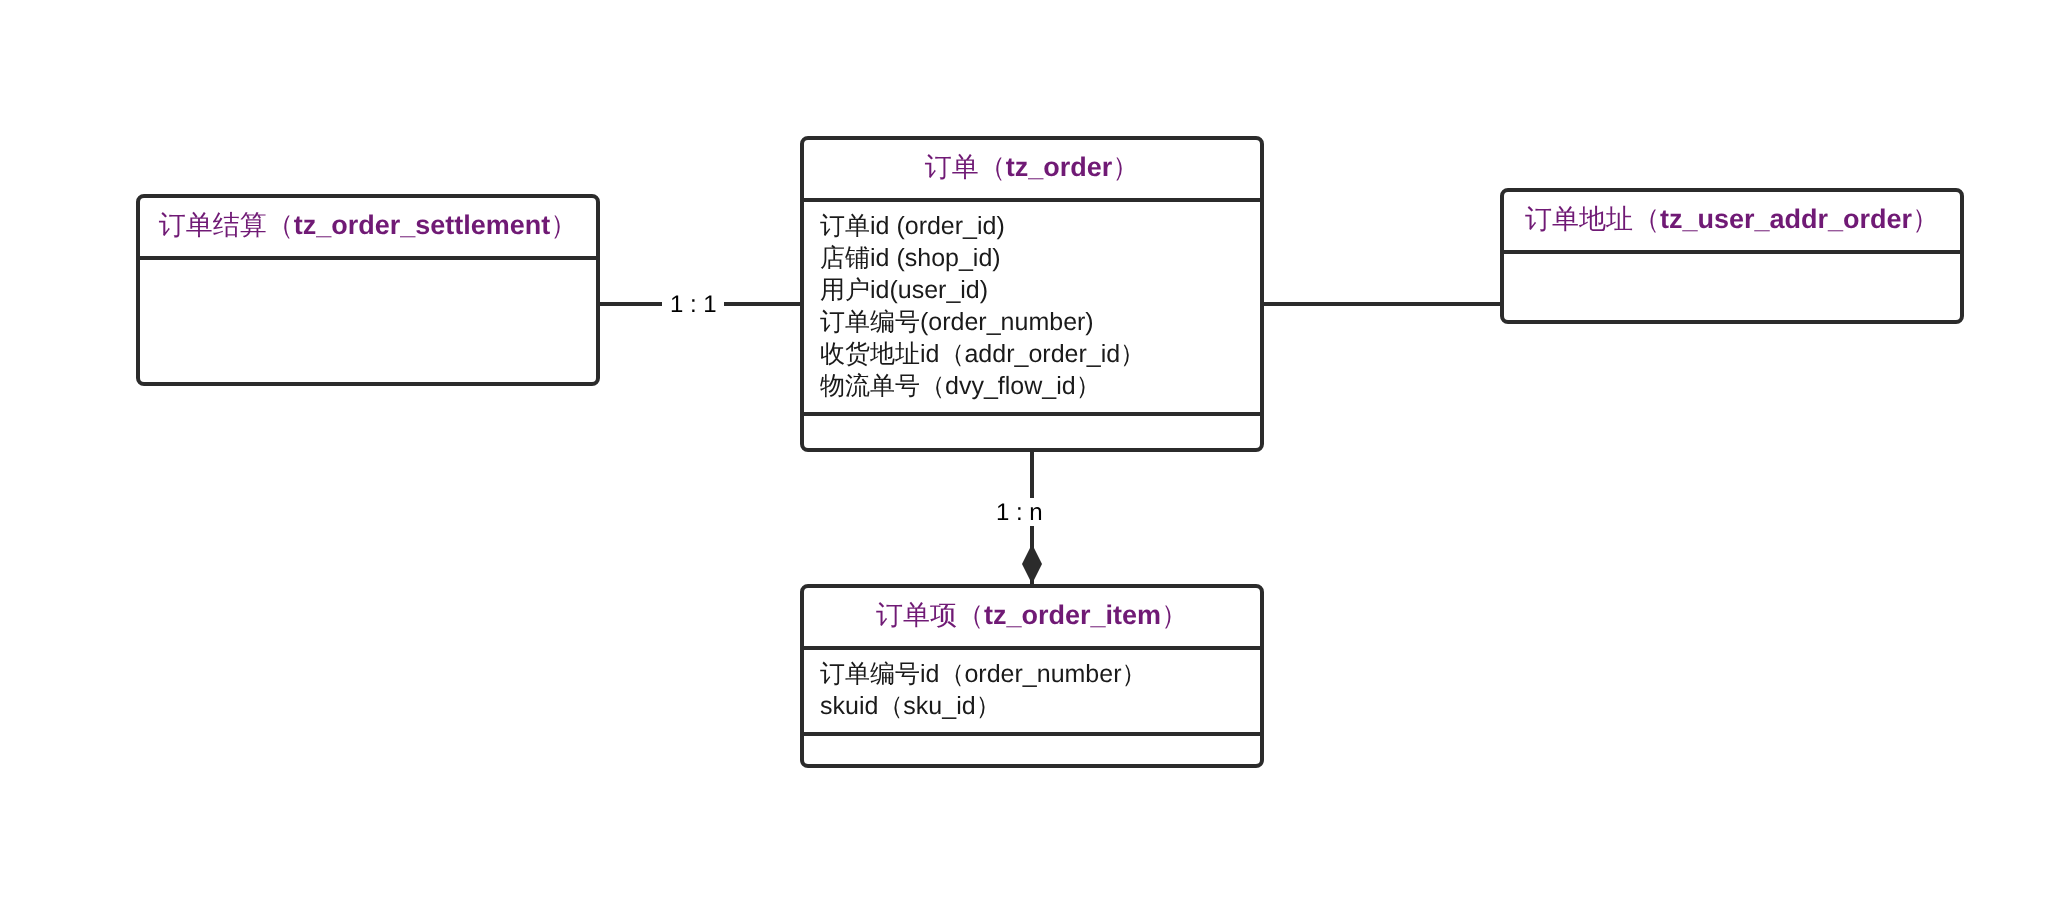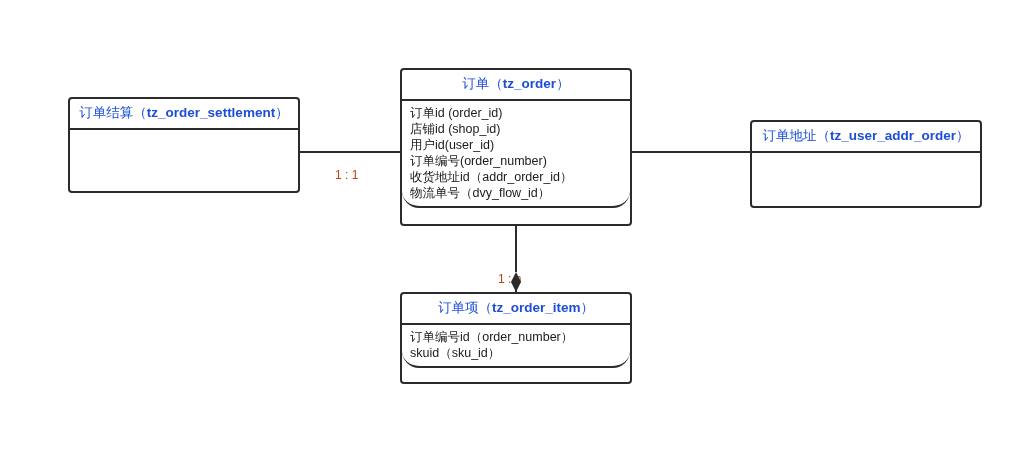"订单（tz_order）" .entity-title { color: #1d4ed8 -> #701a75 }
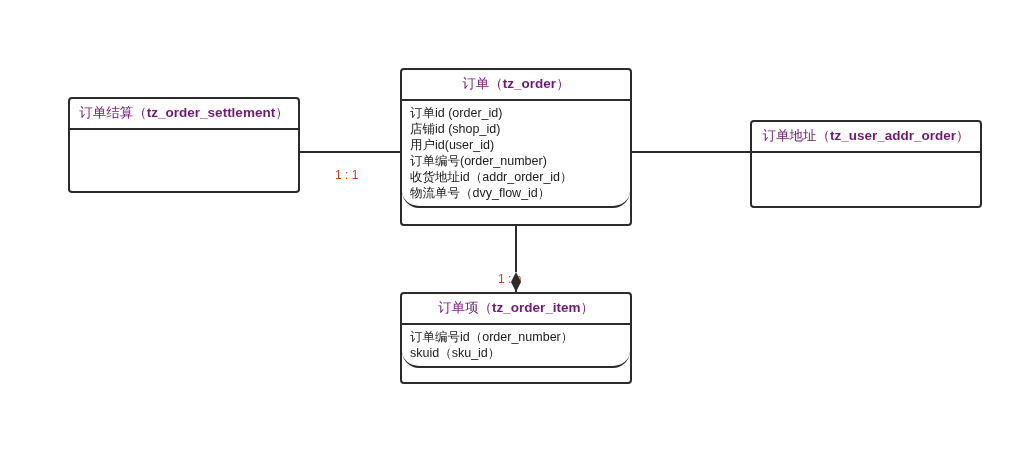"订单id (order_id)" .entity-attrs { border-radius: 17px -> none }
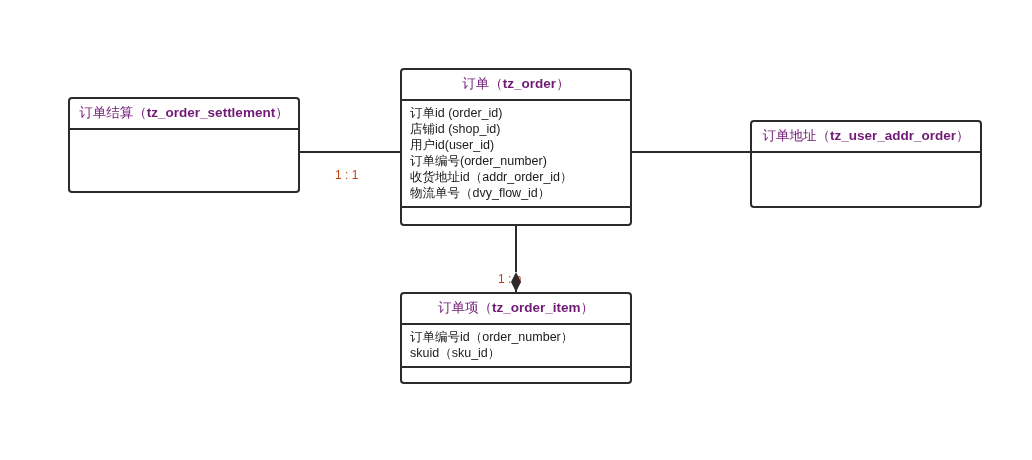"订单地址（tz_user_addr_order）" div.entity { height: 88px -> 68px; top: 120px -> 94px }
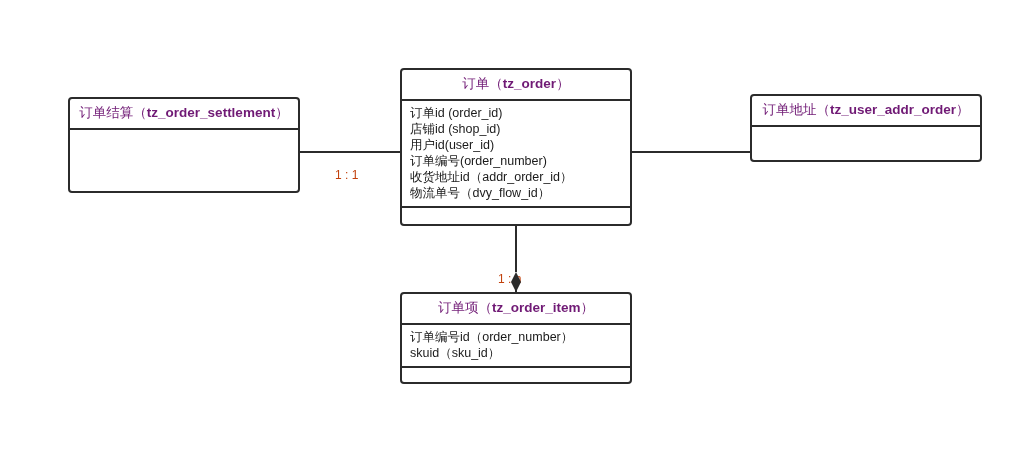"1 : 1" .edge-label { color: #c2410c -> #000000; margin-top: 23px -> none }
